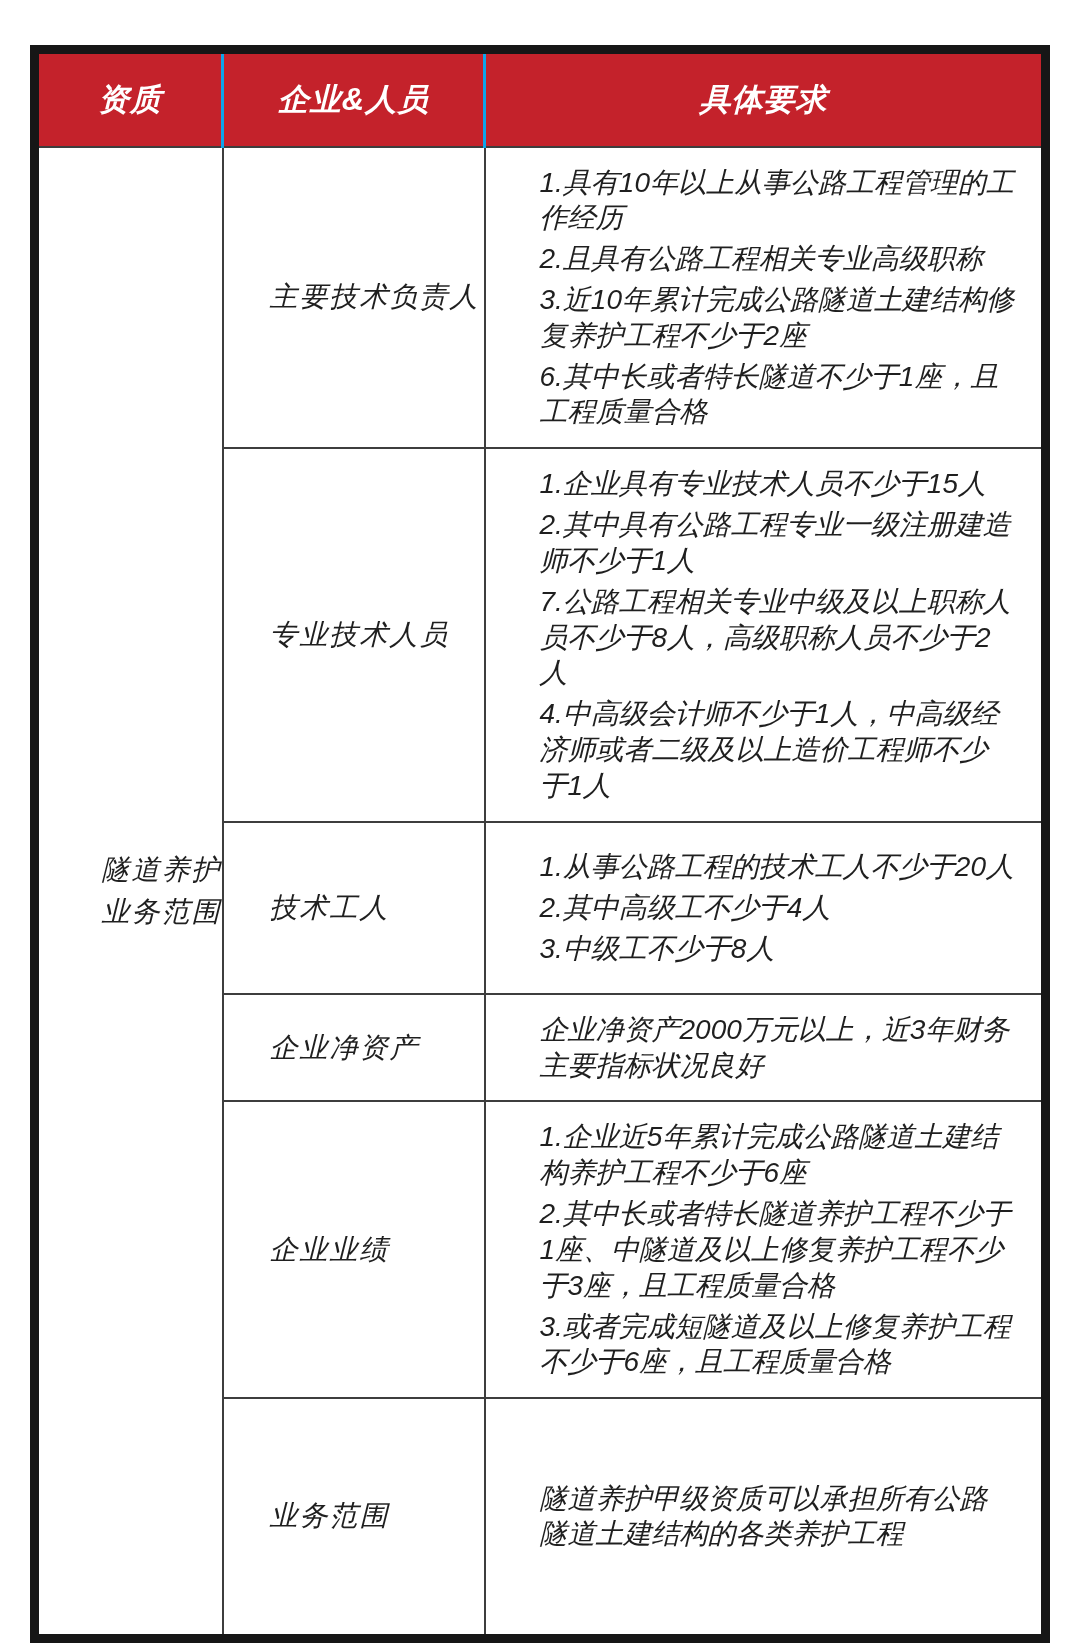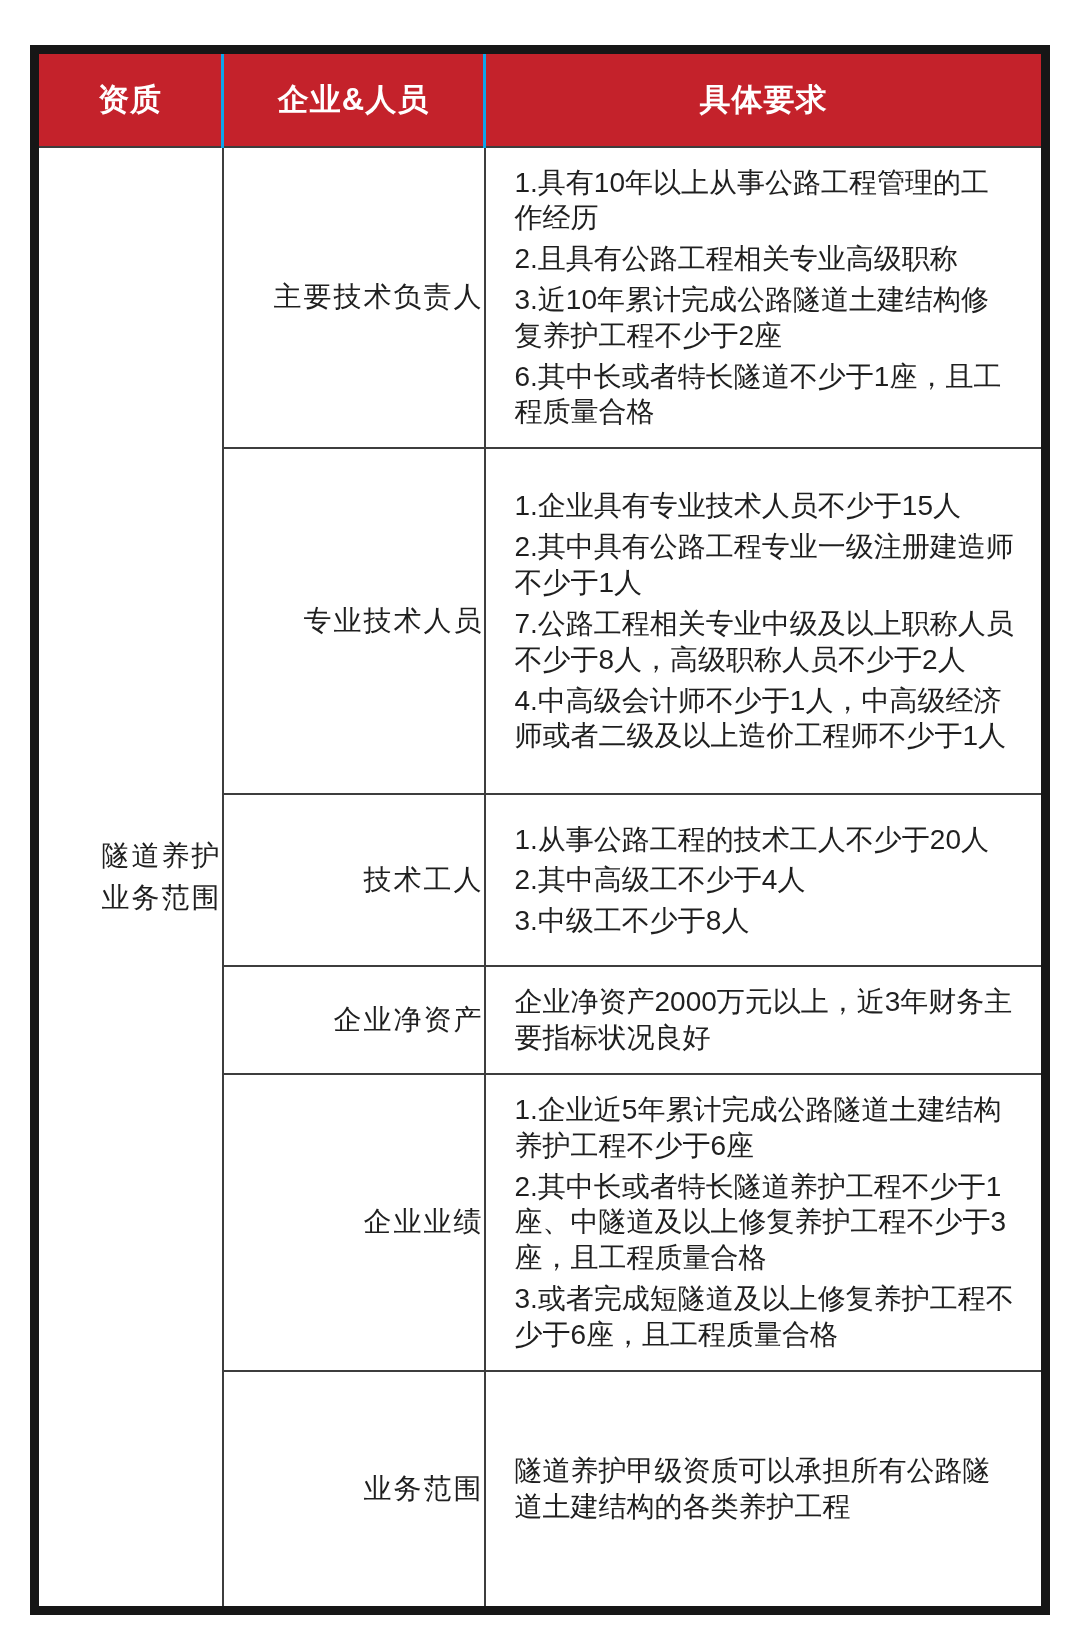"资质" .page { font-style: none -> italic }
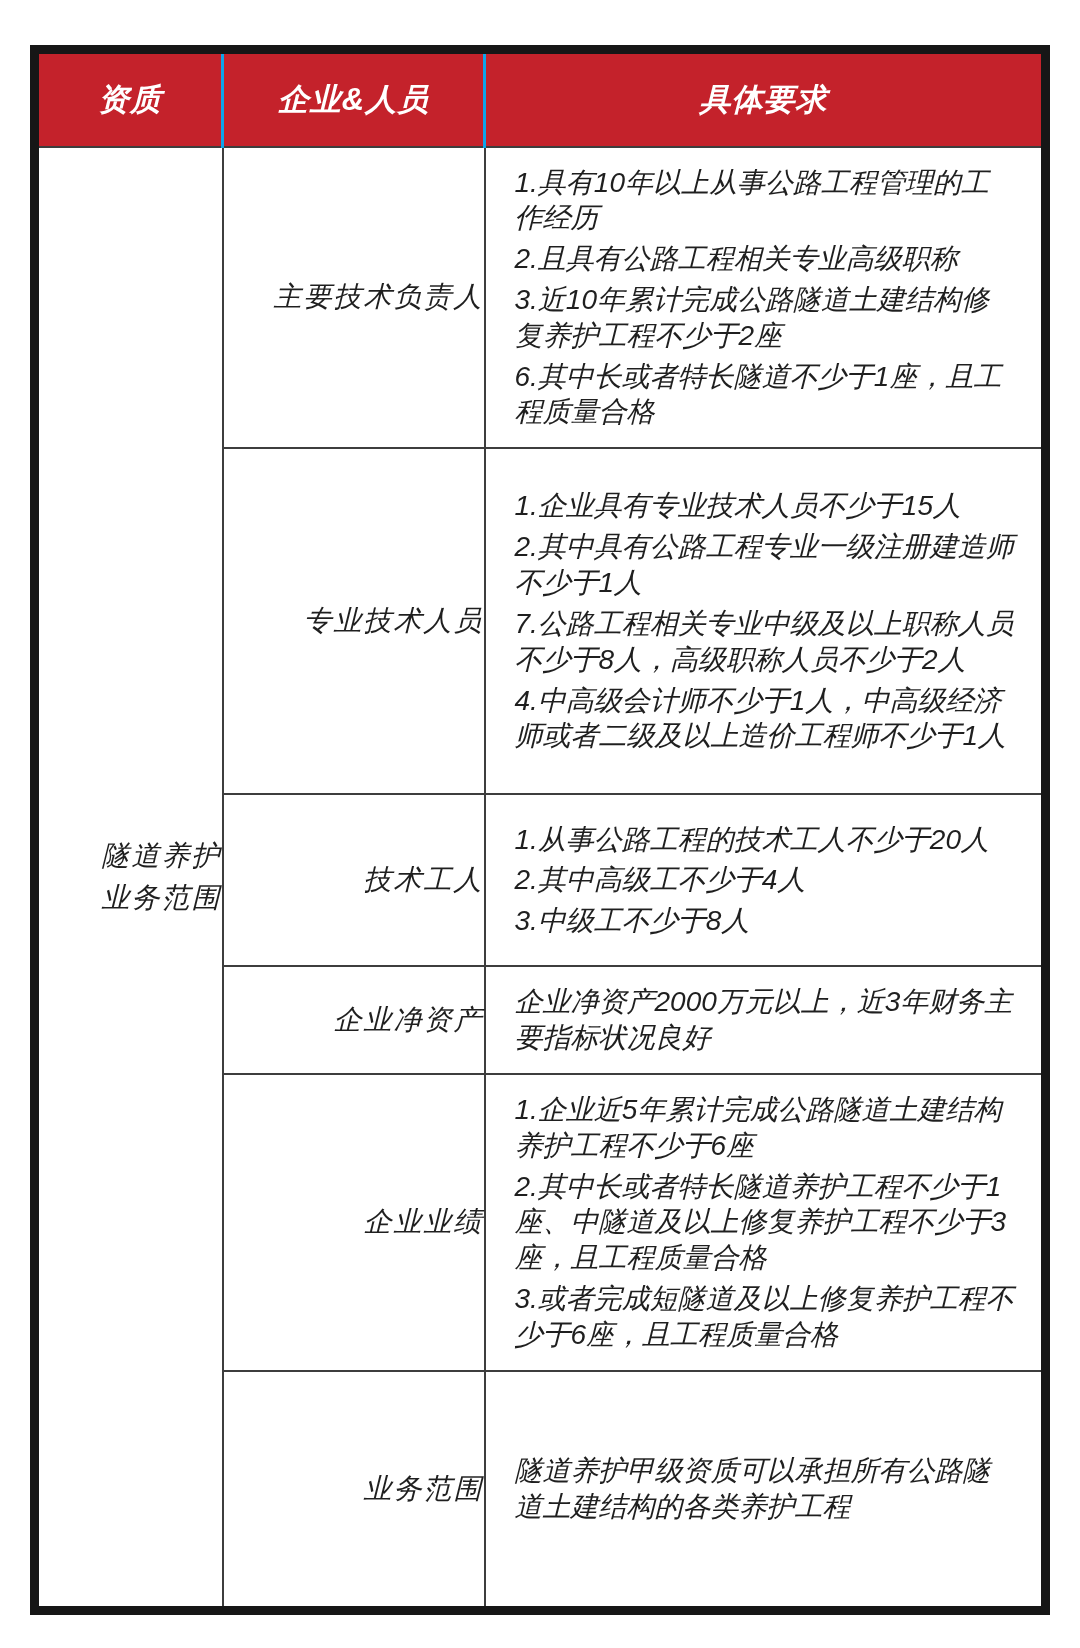"1.具有10年以上从事公路工程管理的工作经历" td.req { padding: 12px 26px 12px 29px -> 12px 26px 12px 54px }
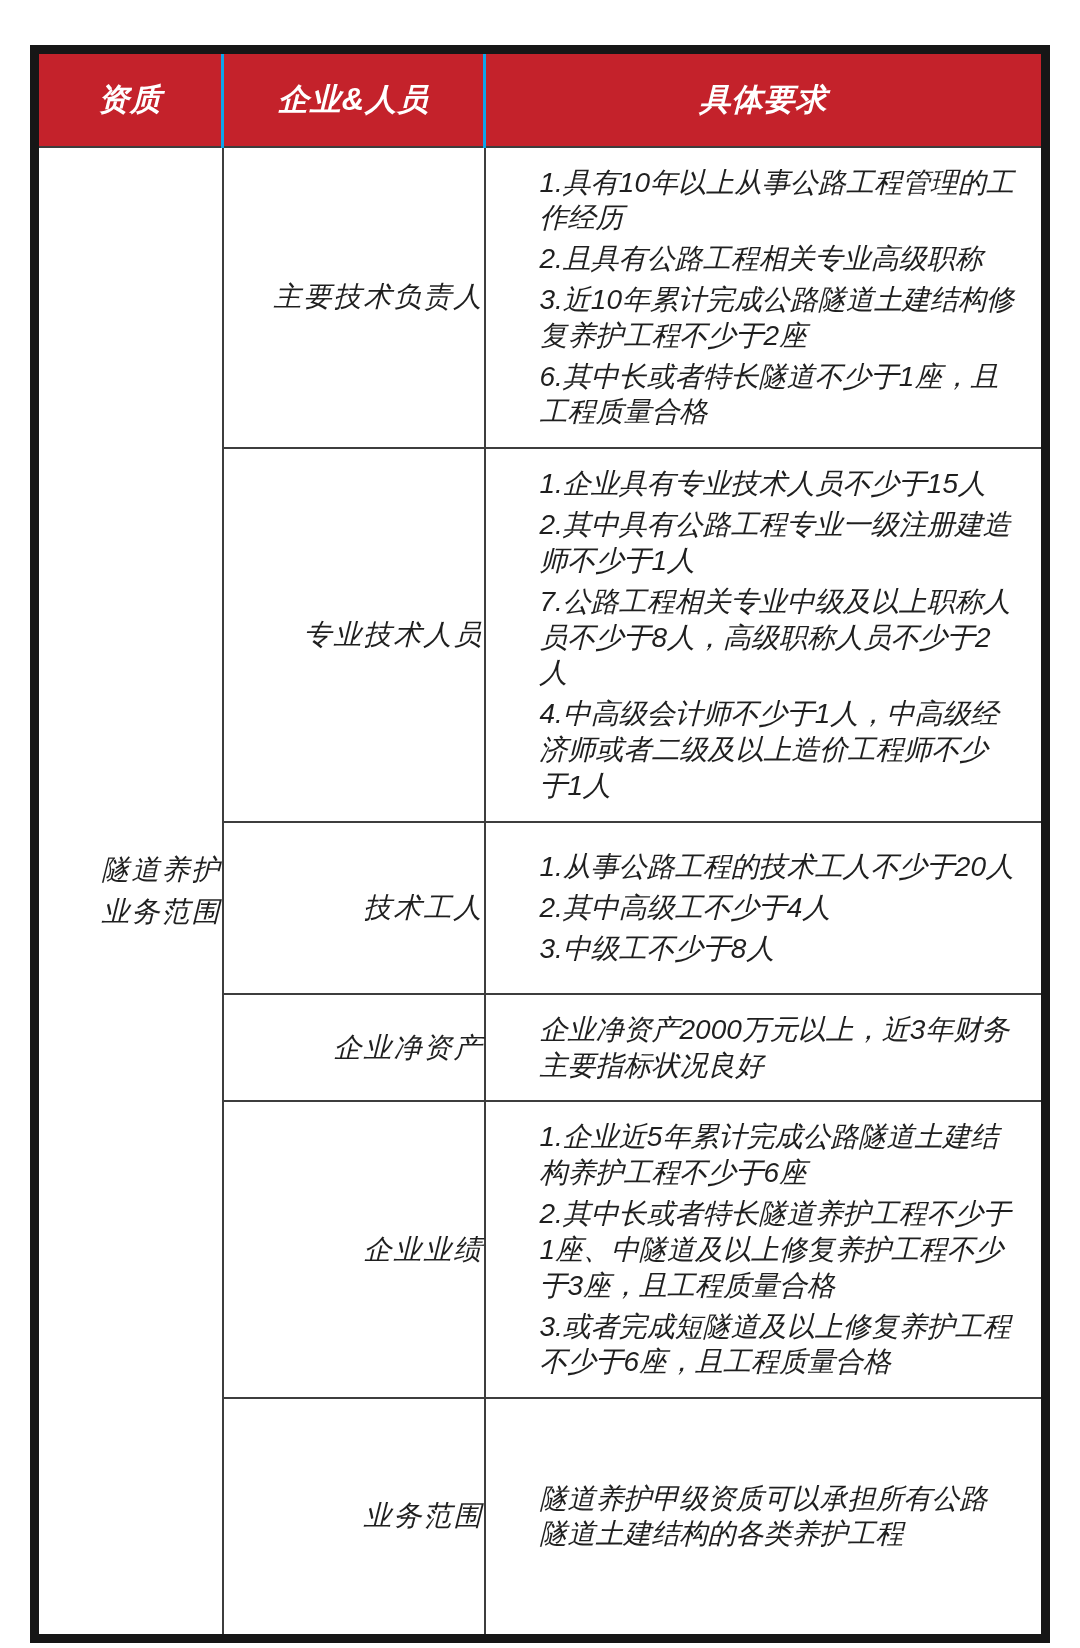"主要技术负责人" td.cat { padding-left: 36px -> 46px; text-align: right -> none }
